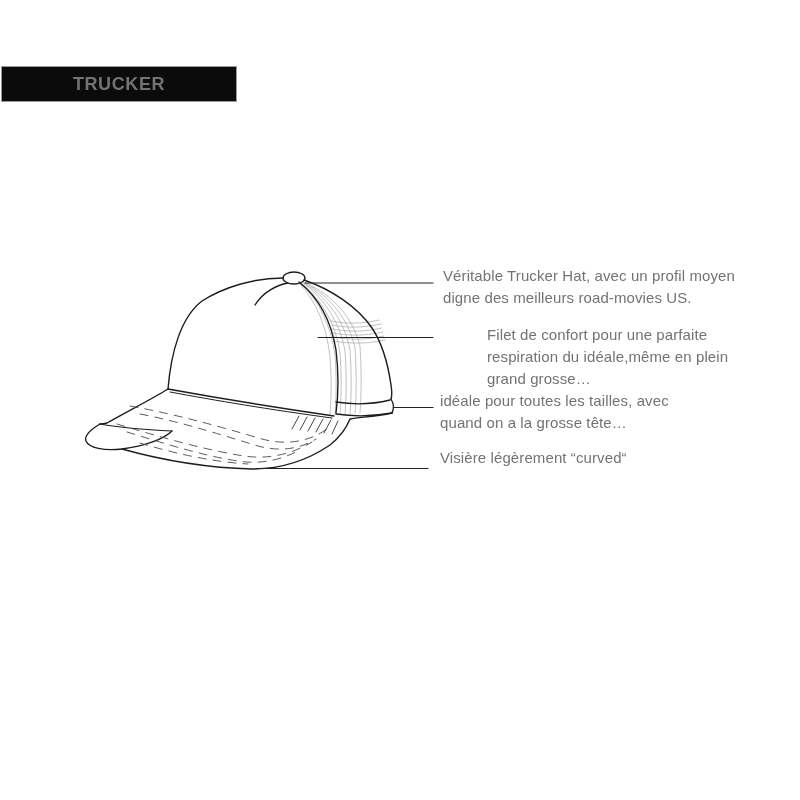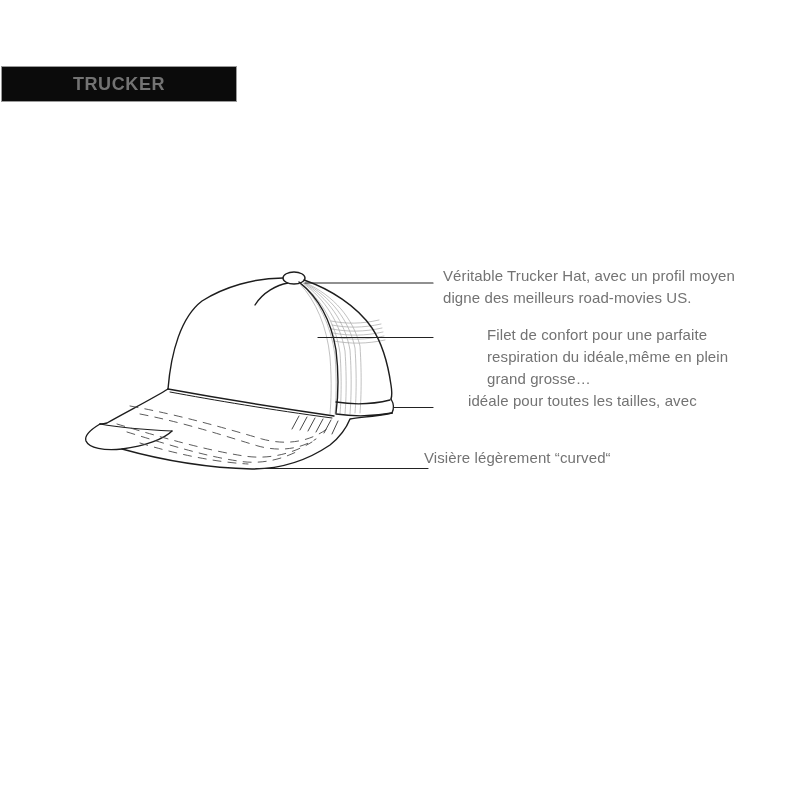"idéale pour toutes les tailles," .anno-3 { left: 468px -> 440px }
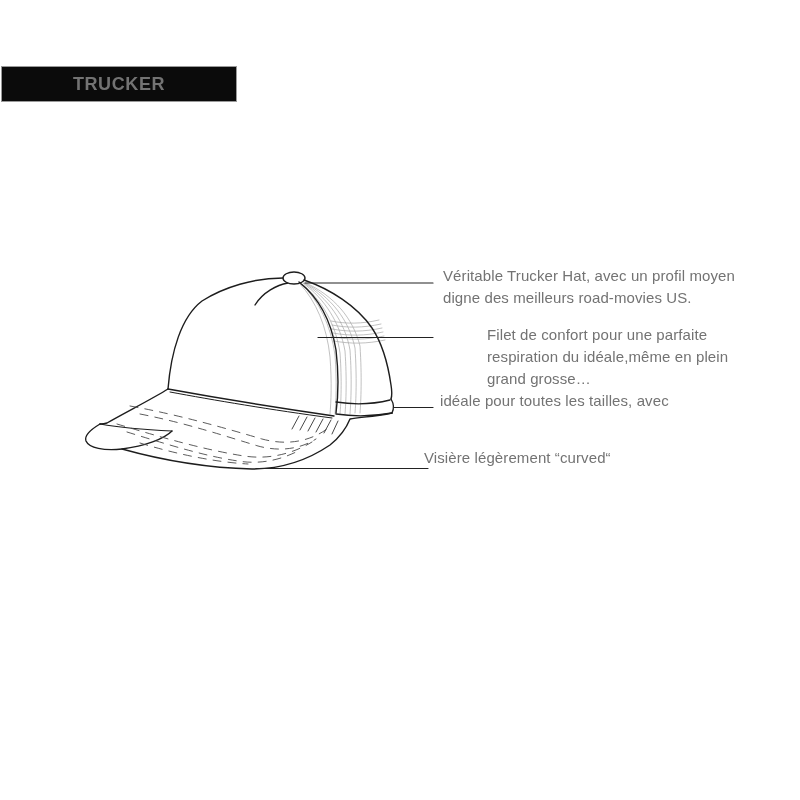"quand on a la grosse" div { html: none -> <div>quand on a la grosse tête…</div> }
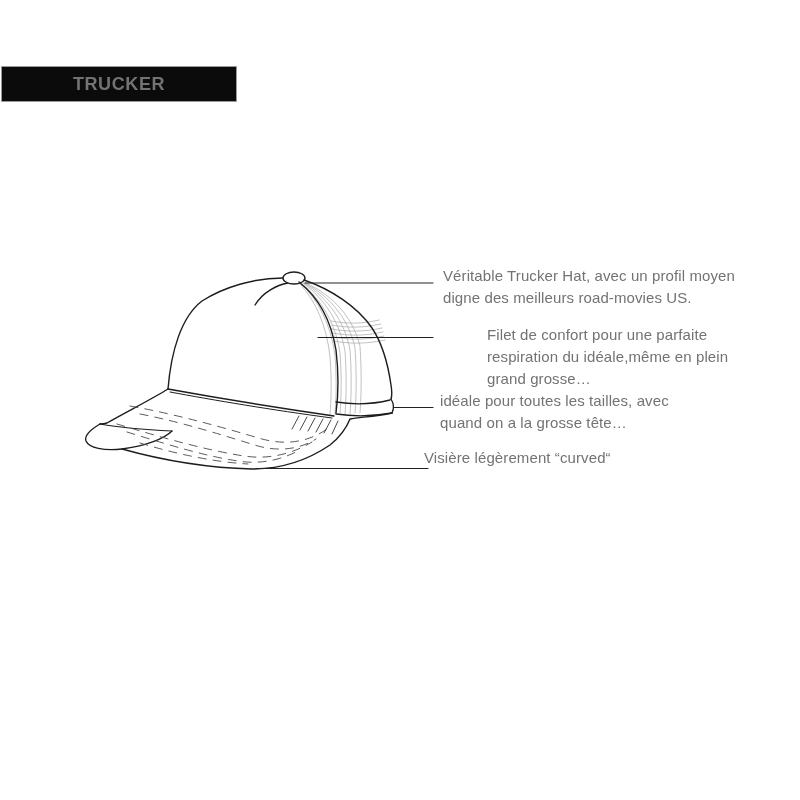"Visière légèrement “curved“" .anno-4 { left: 424px -> 440px }
